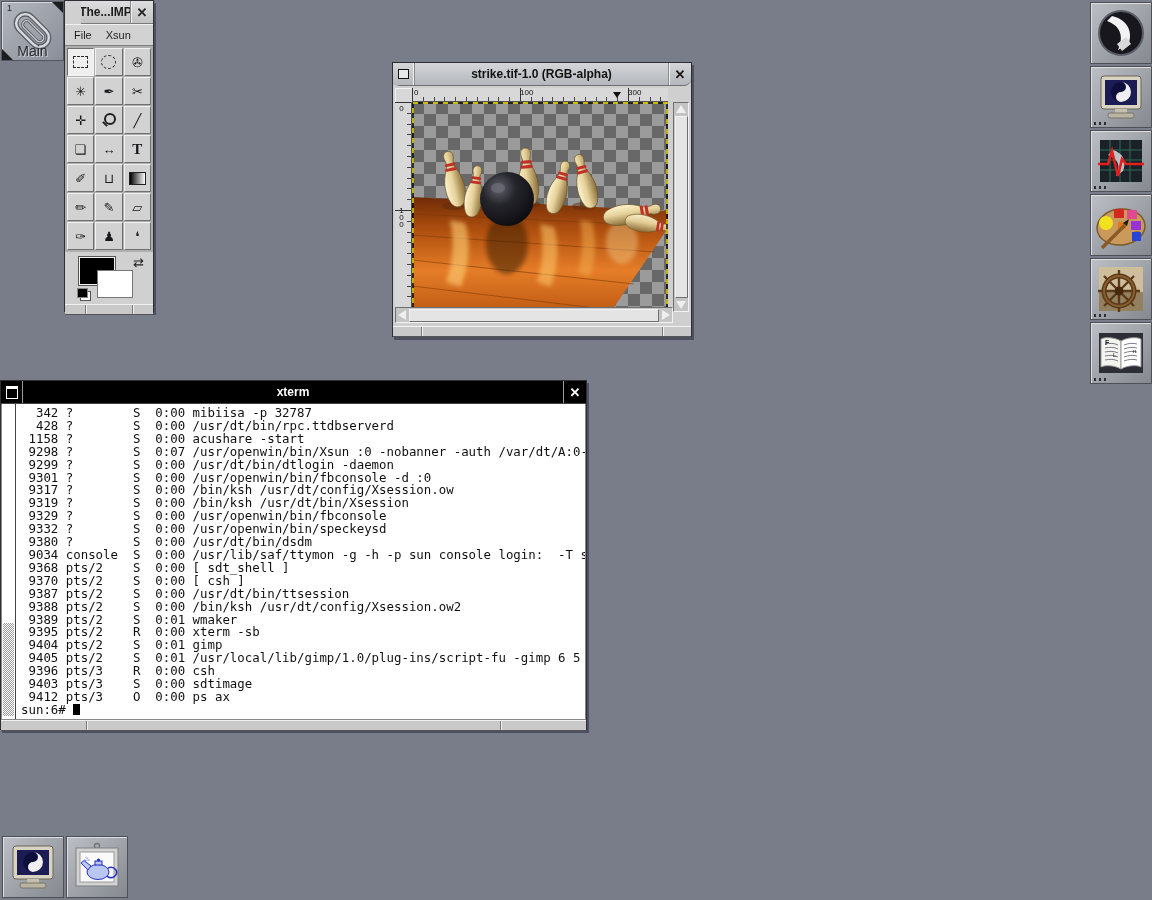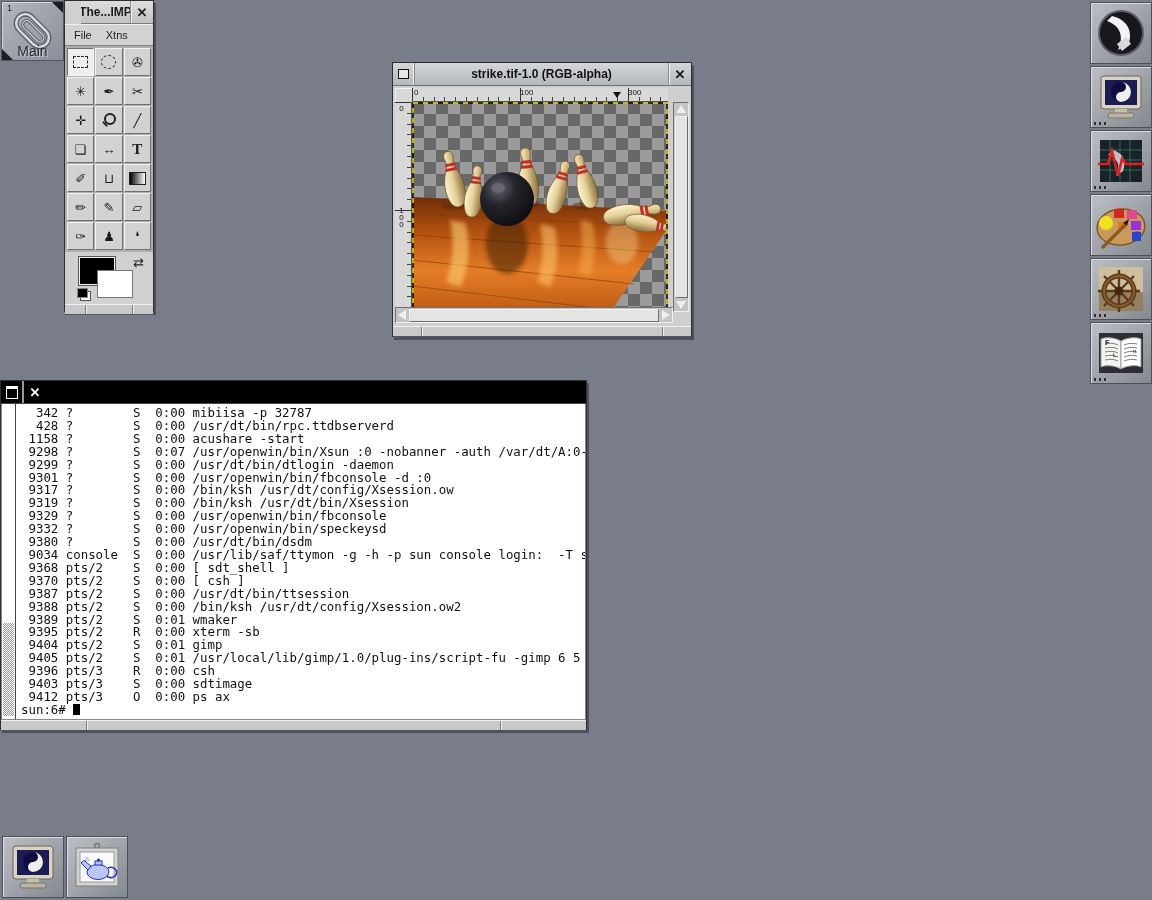"Xtns" span.menu-item { text: Xtns -> Xsun }
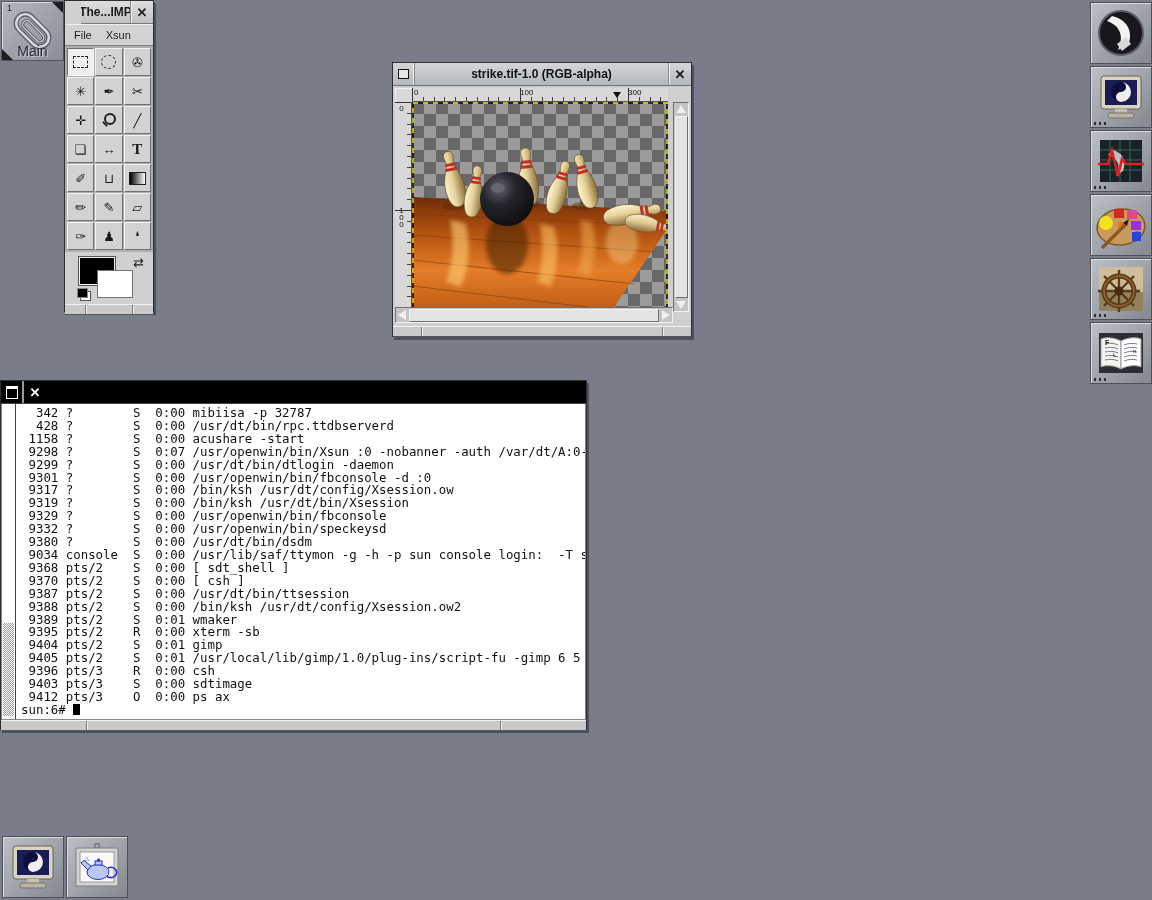"strike.tif-1.0 (RGB-alpha)" .imagewin .titlebar { border-radius: none -> 7px }
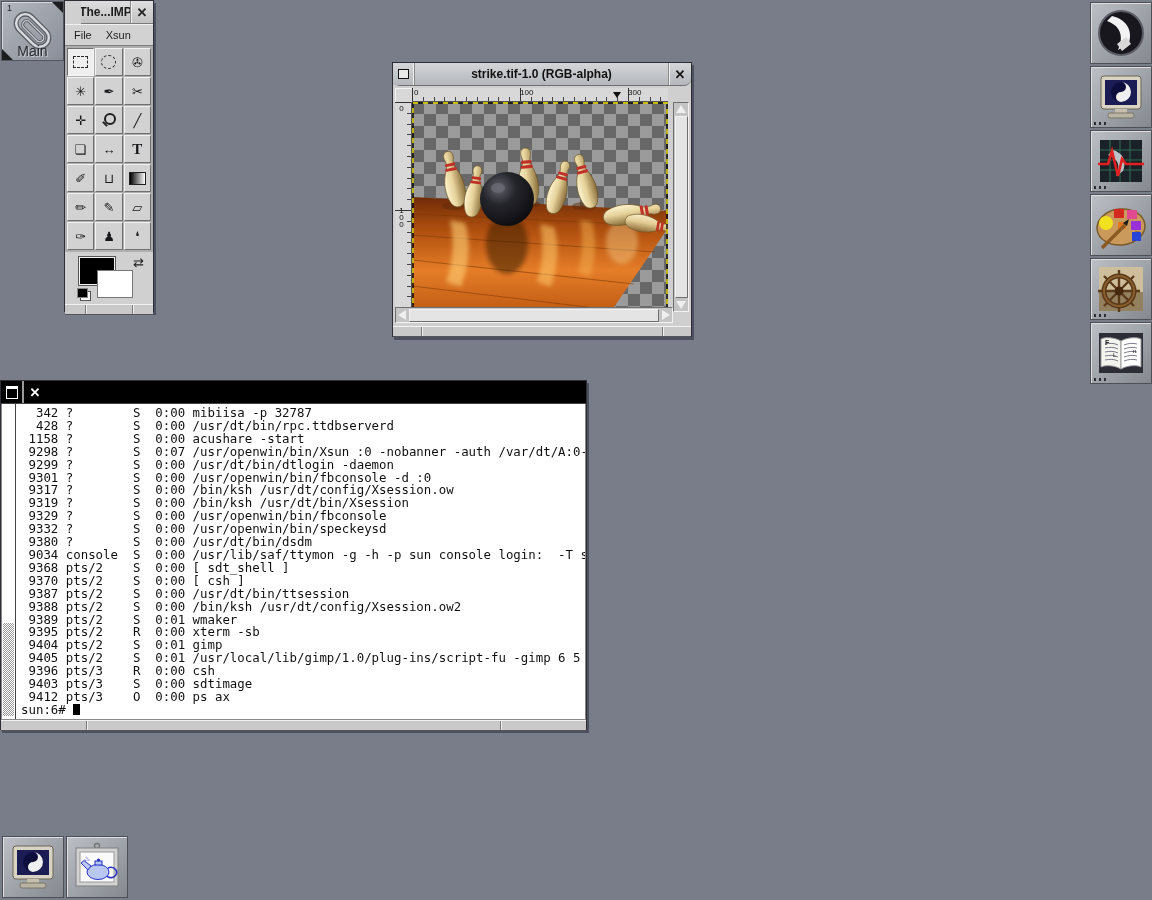"xterm" div.title { html: none -> <div>xterm</div> }
